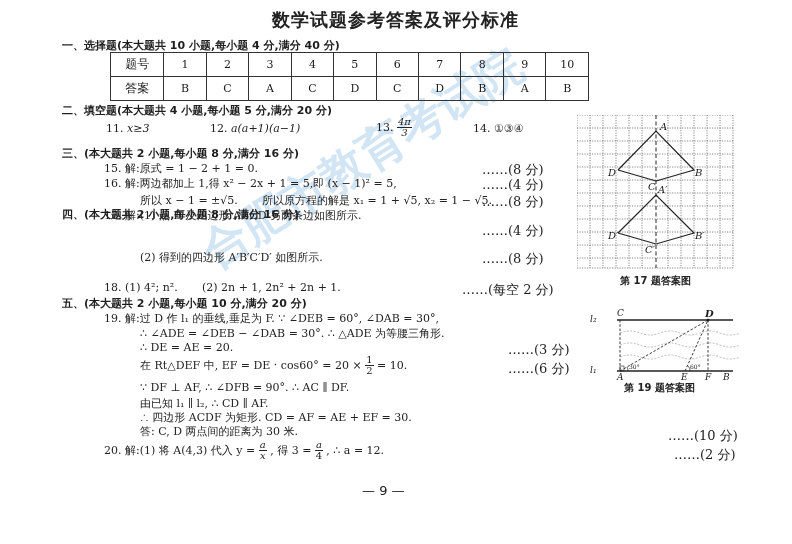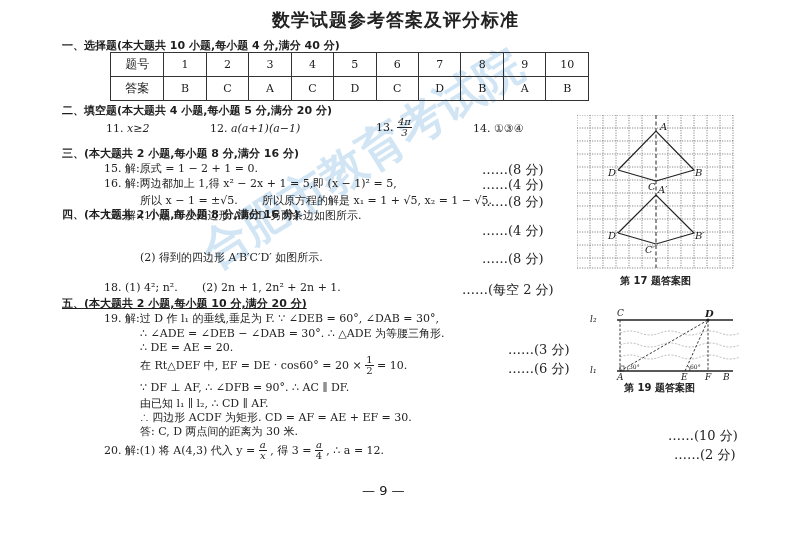"x≥2" span.it { text: 2 -> 3 }
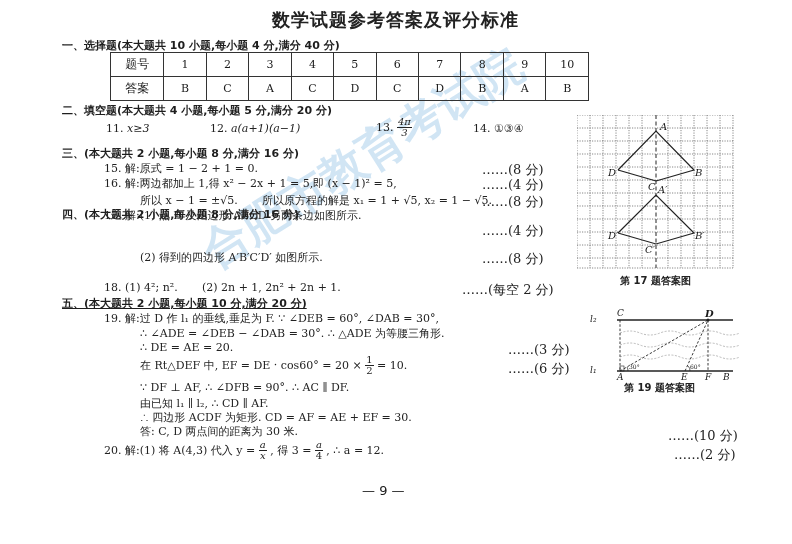"五、(本大题共 2 小题,每小题 10 分,满分" div.abs { text-decoration: underline -> none }
